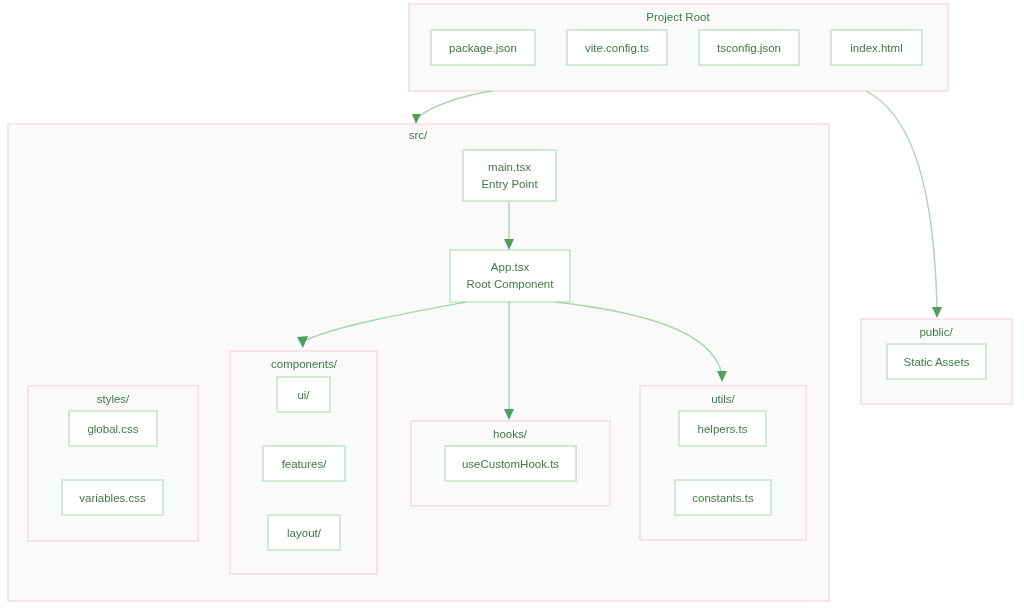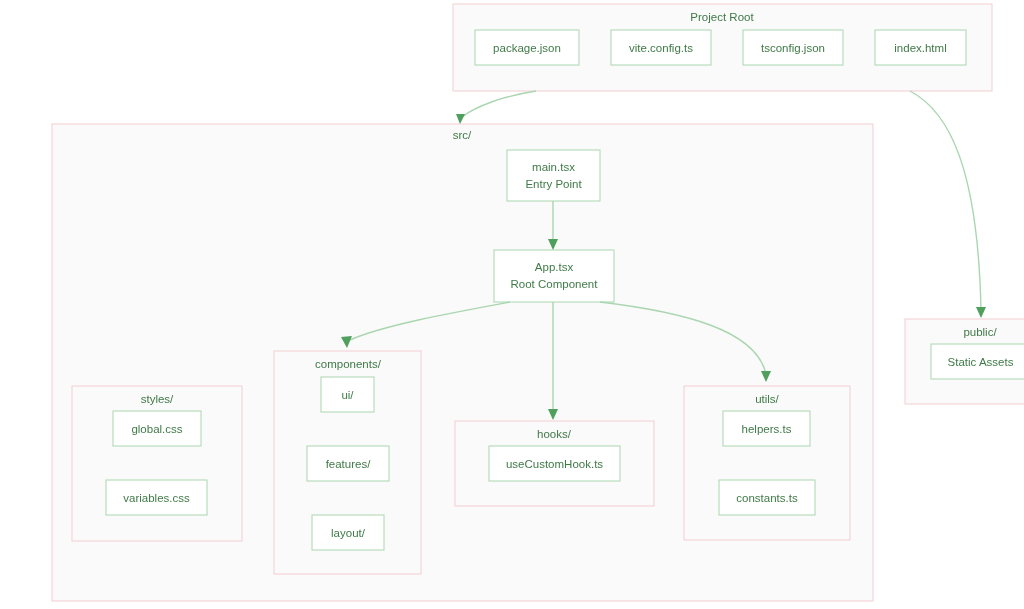"Project Root" #diagram-root { margin-left: 44px -> none }
